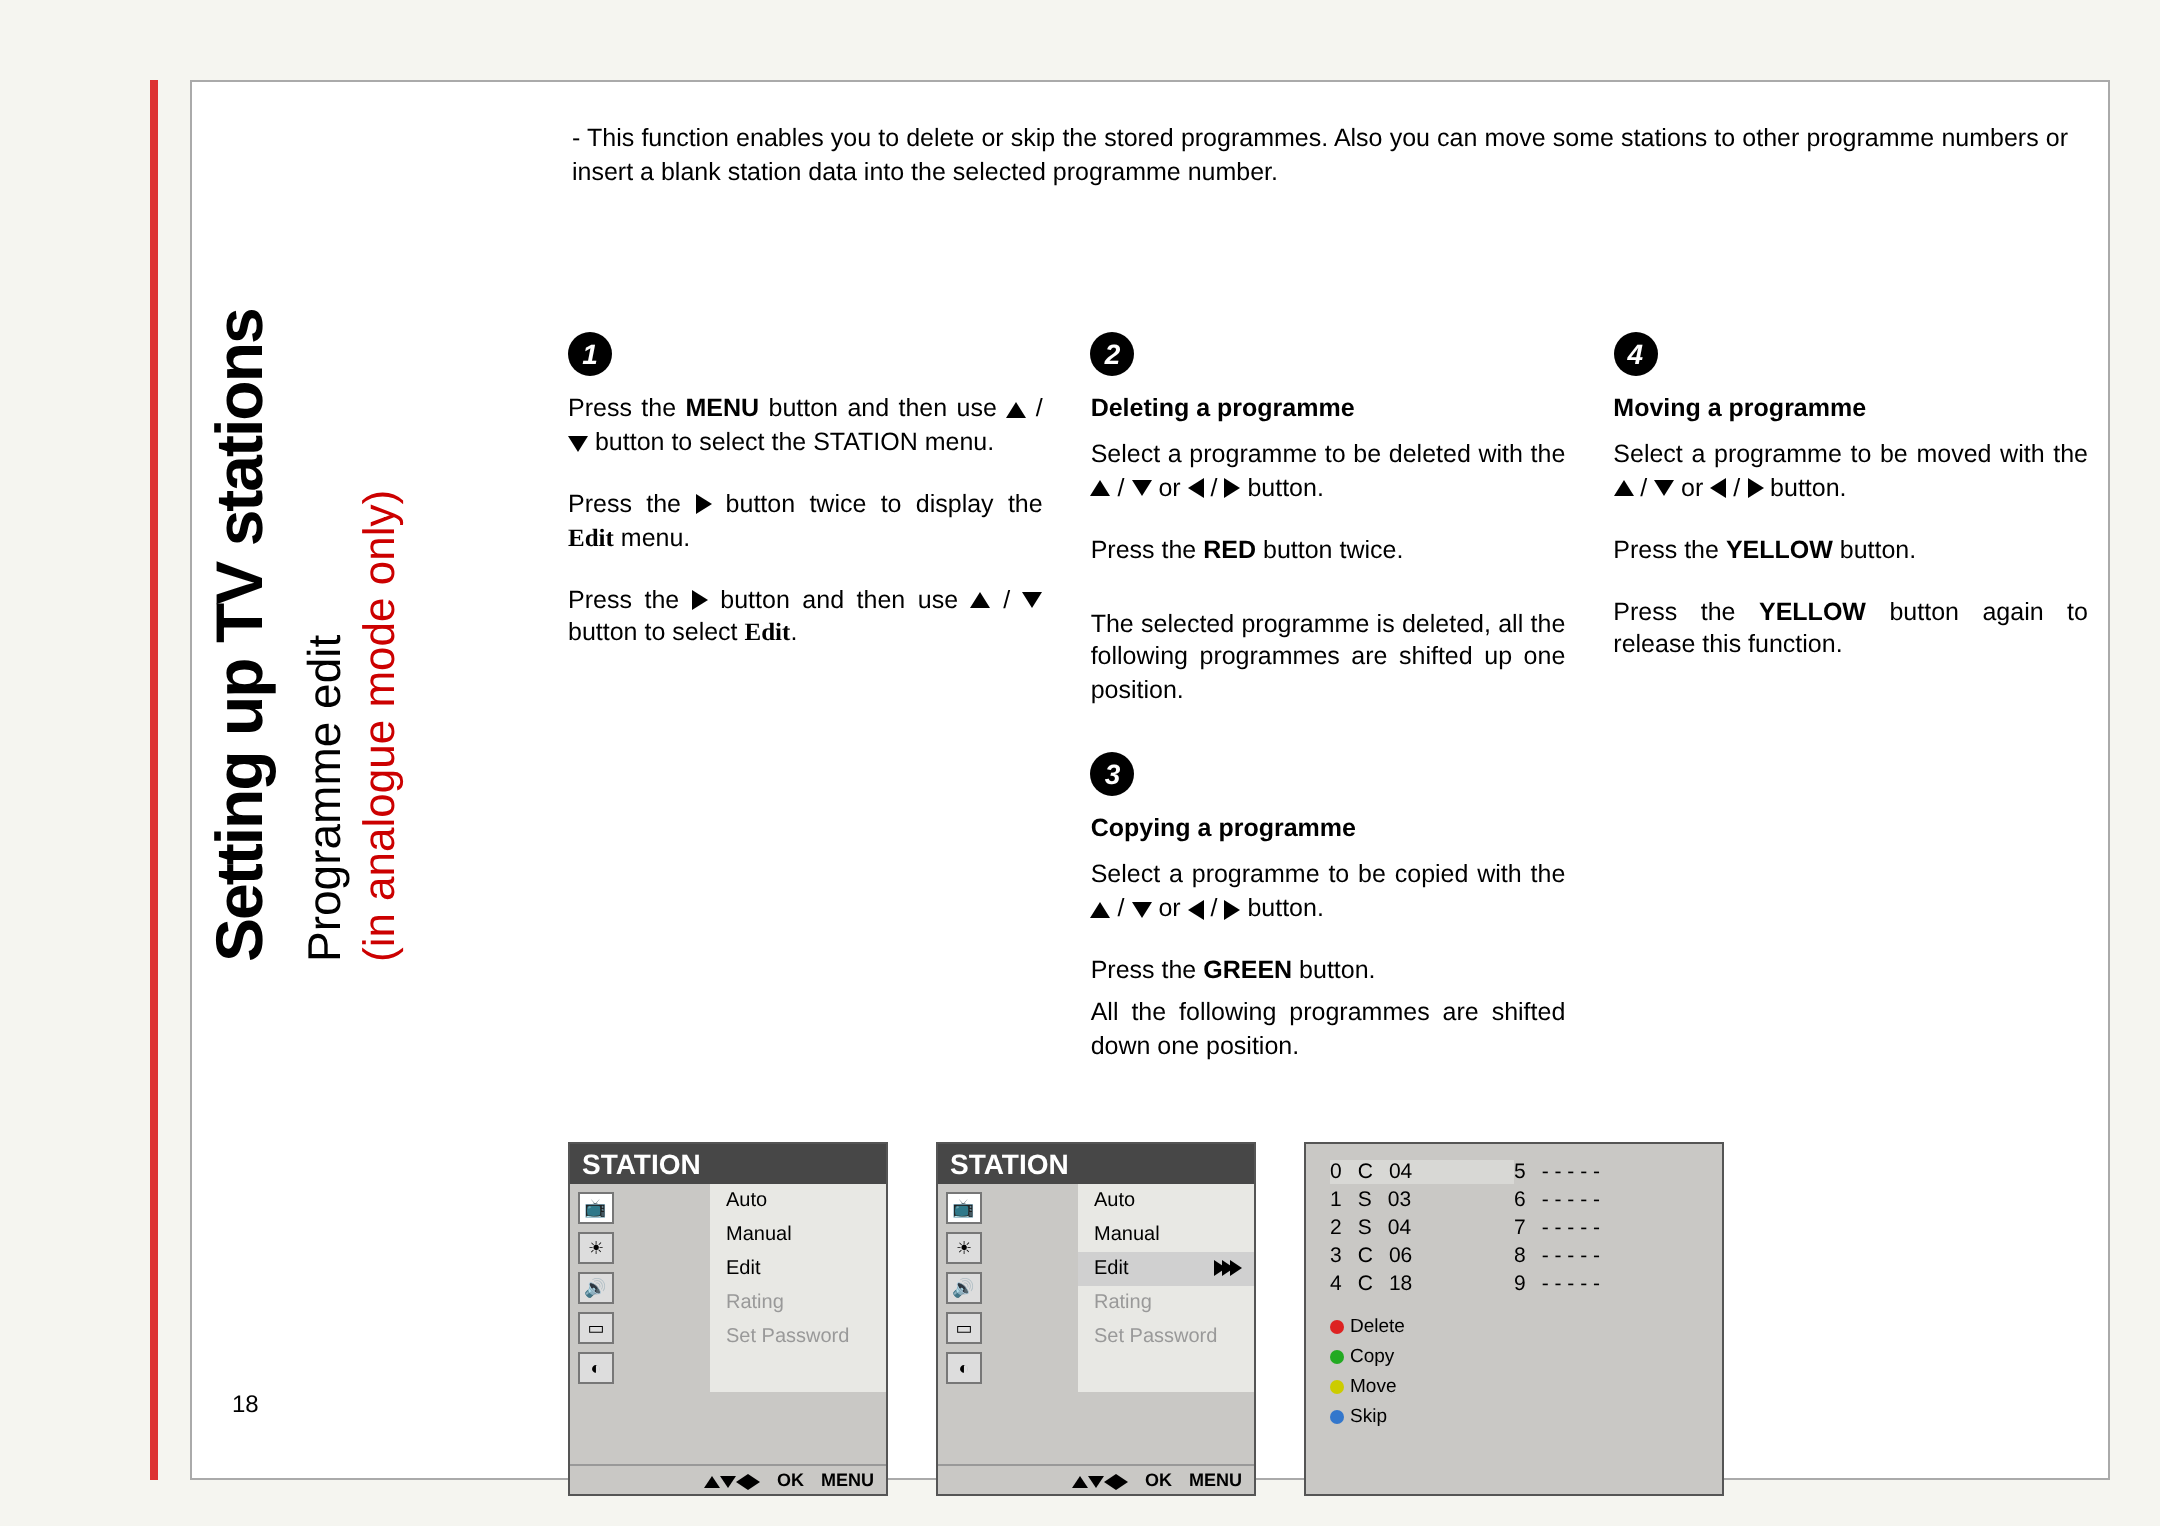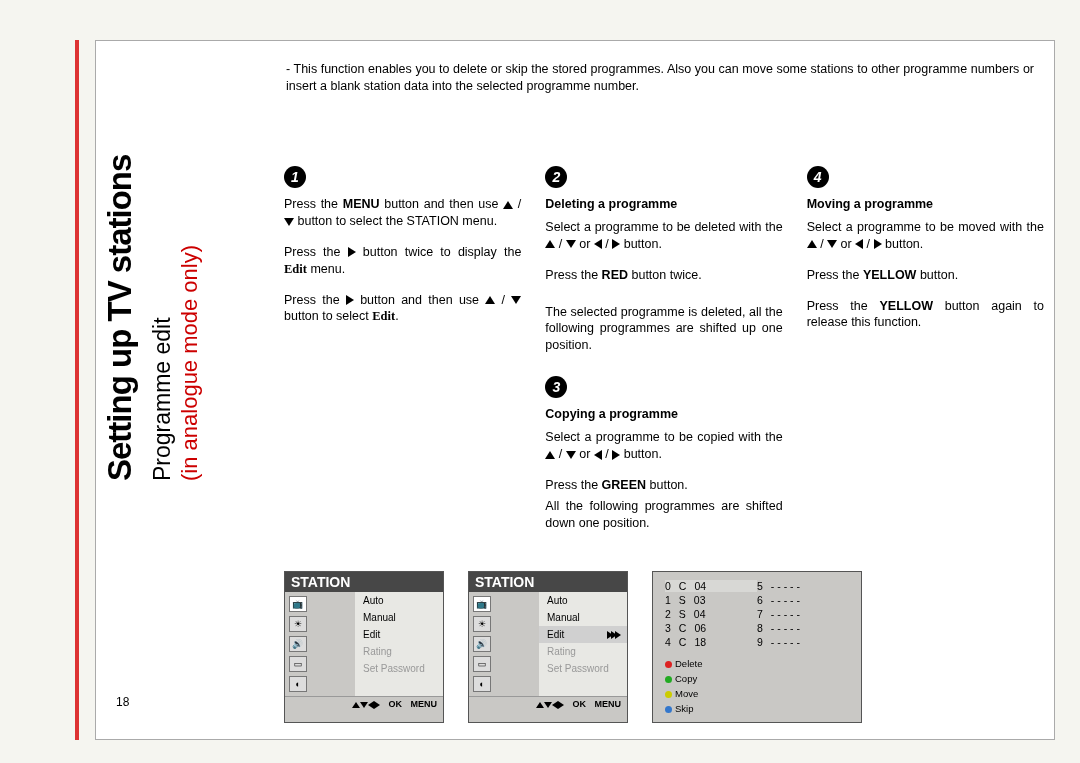"OK MENU" .osd .footer { margin-top: none -> 36px }
